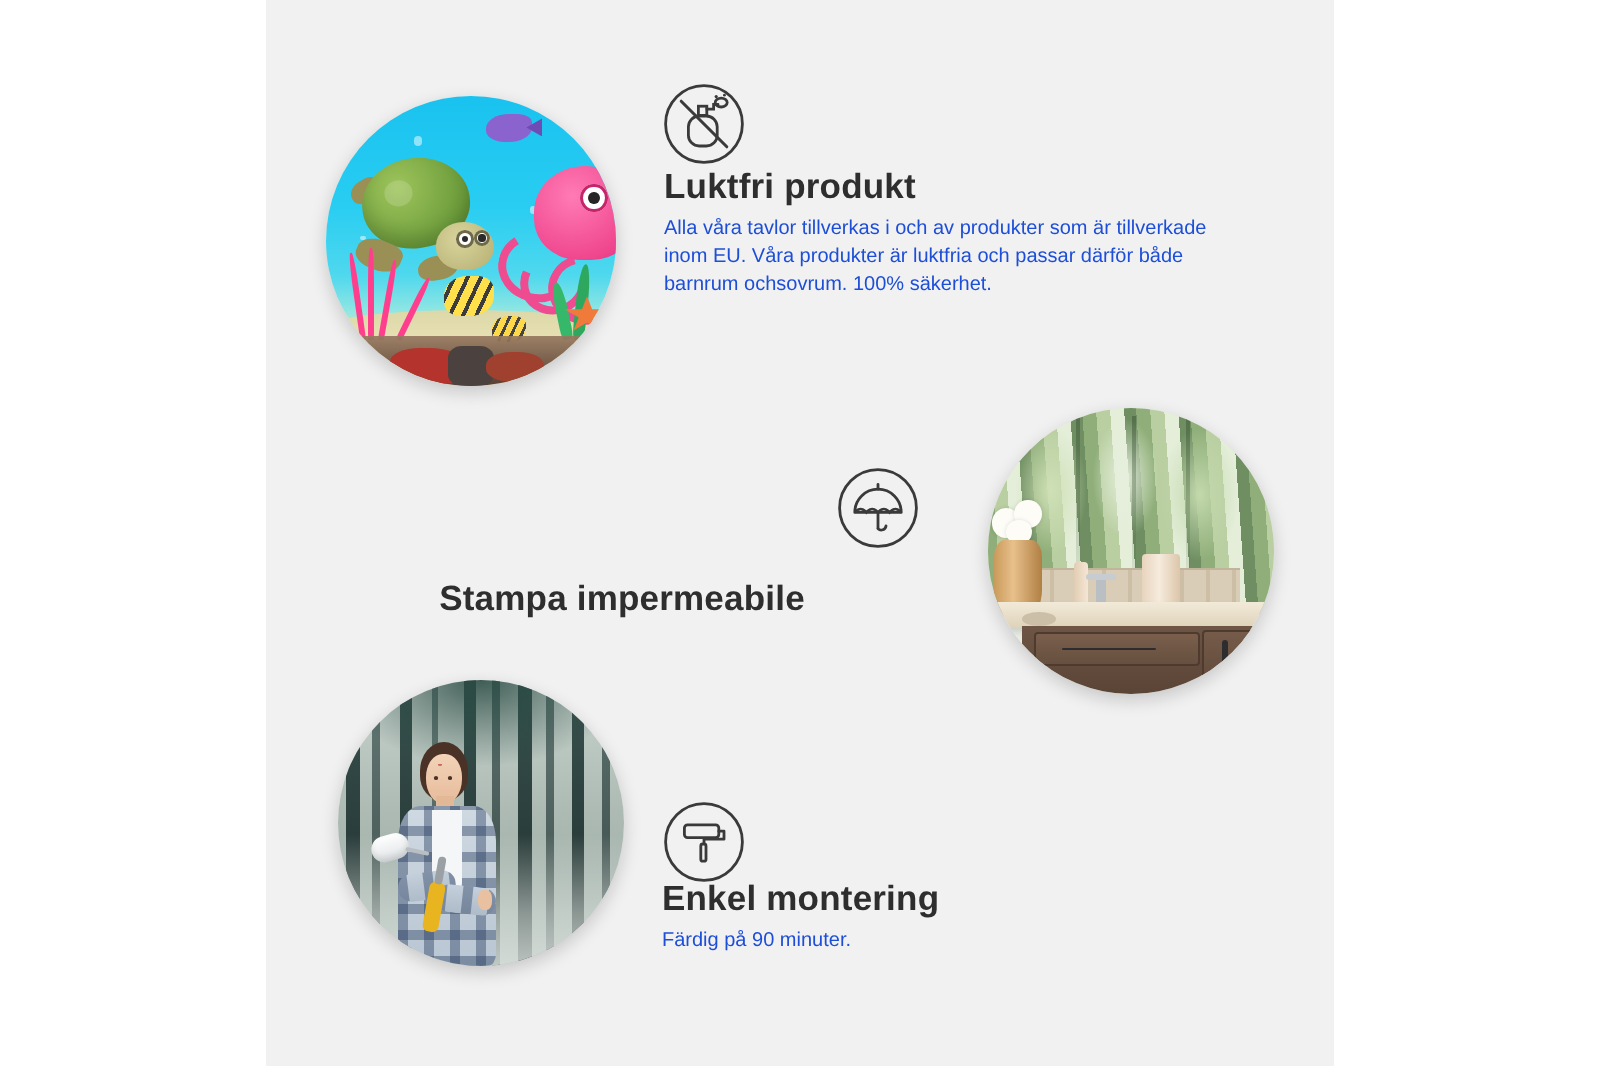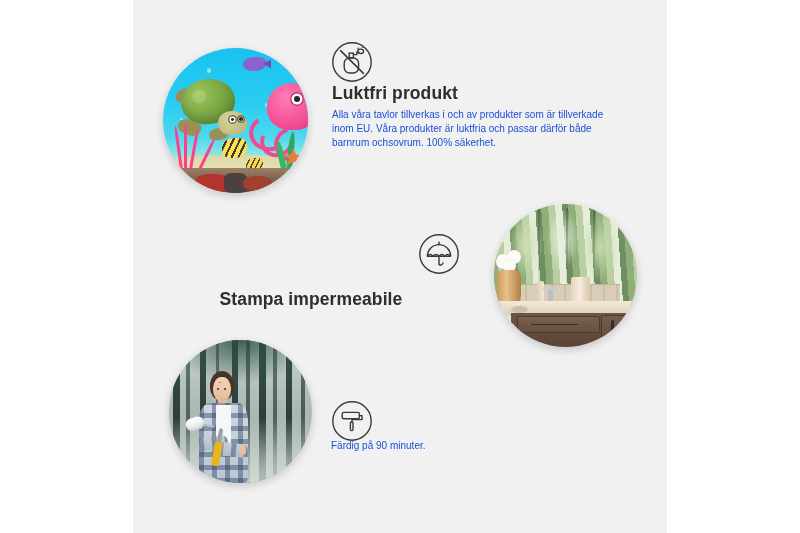"Enkel montering" h2.feat-title { html: none -> <h2>Enkel montering</h2> }
